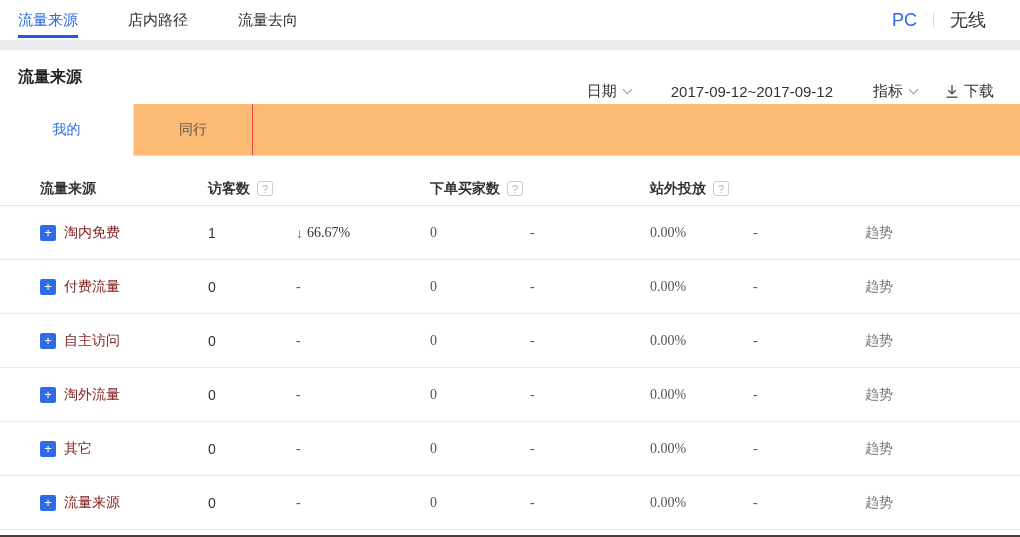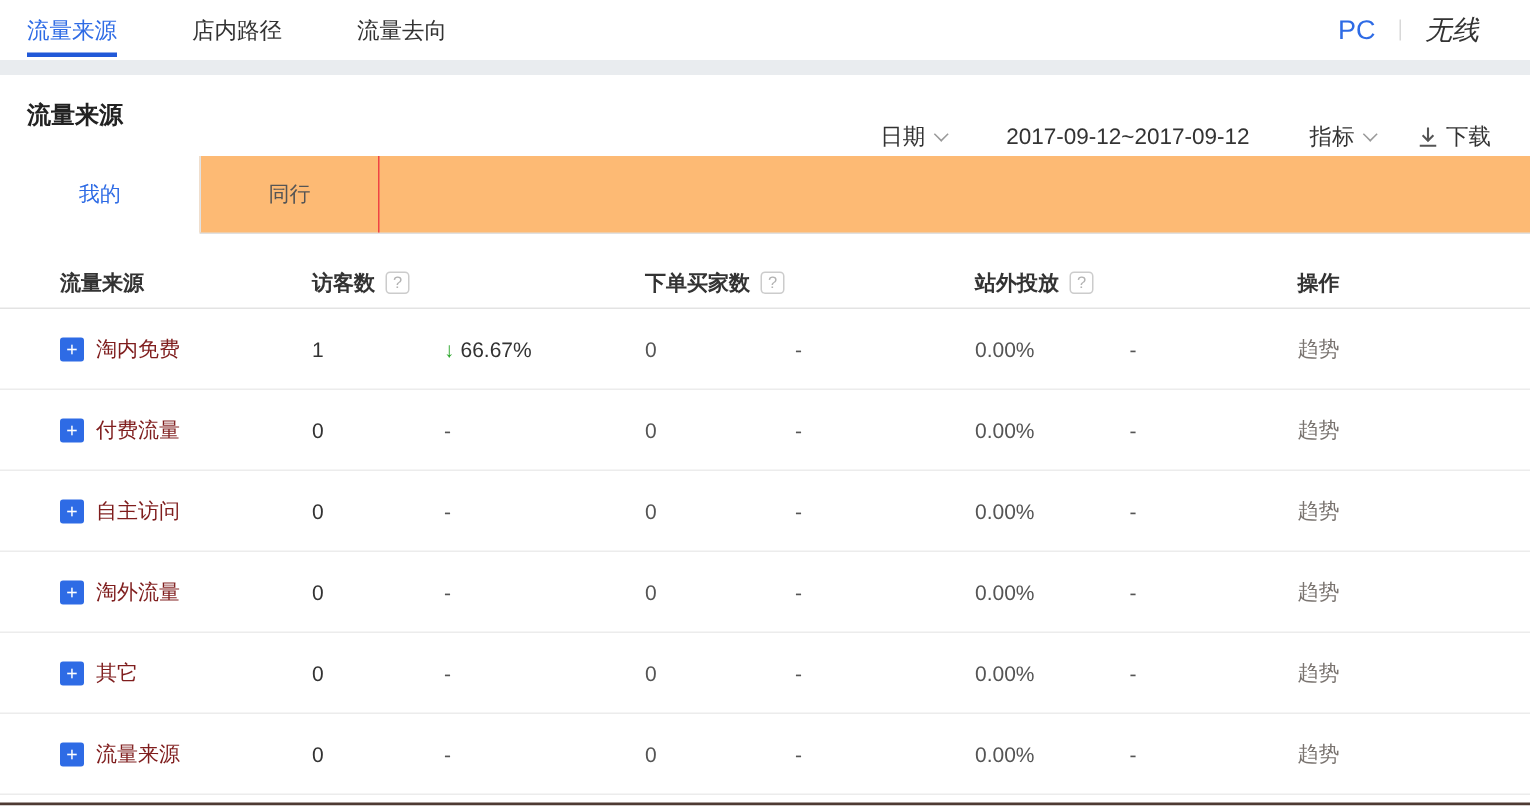"无线" .nav-wireless { font-style: italic -> none }
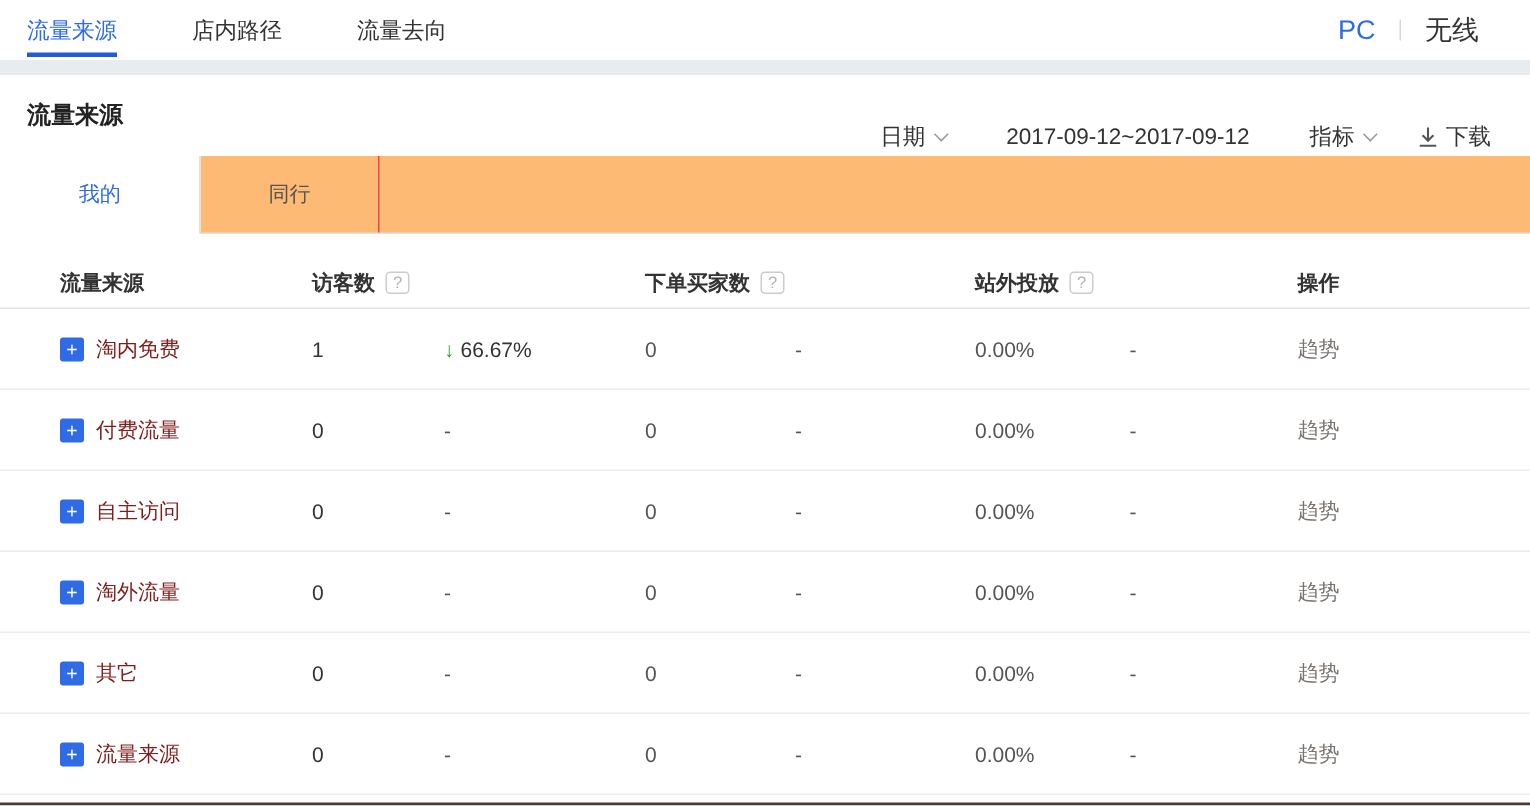"操作" div.th { html: <div>操作</div> -> none }
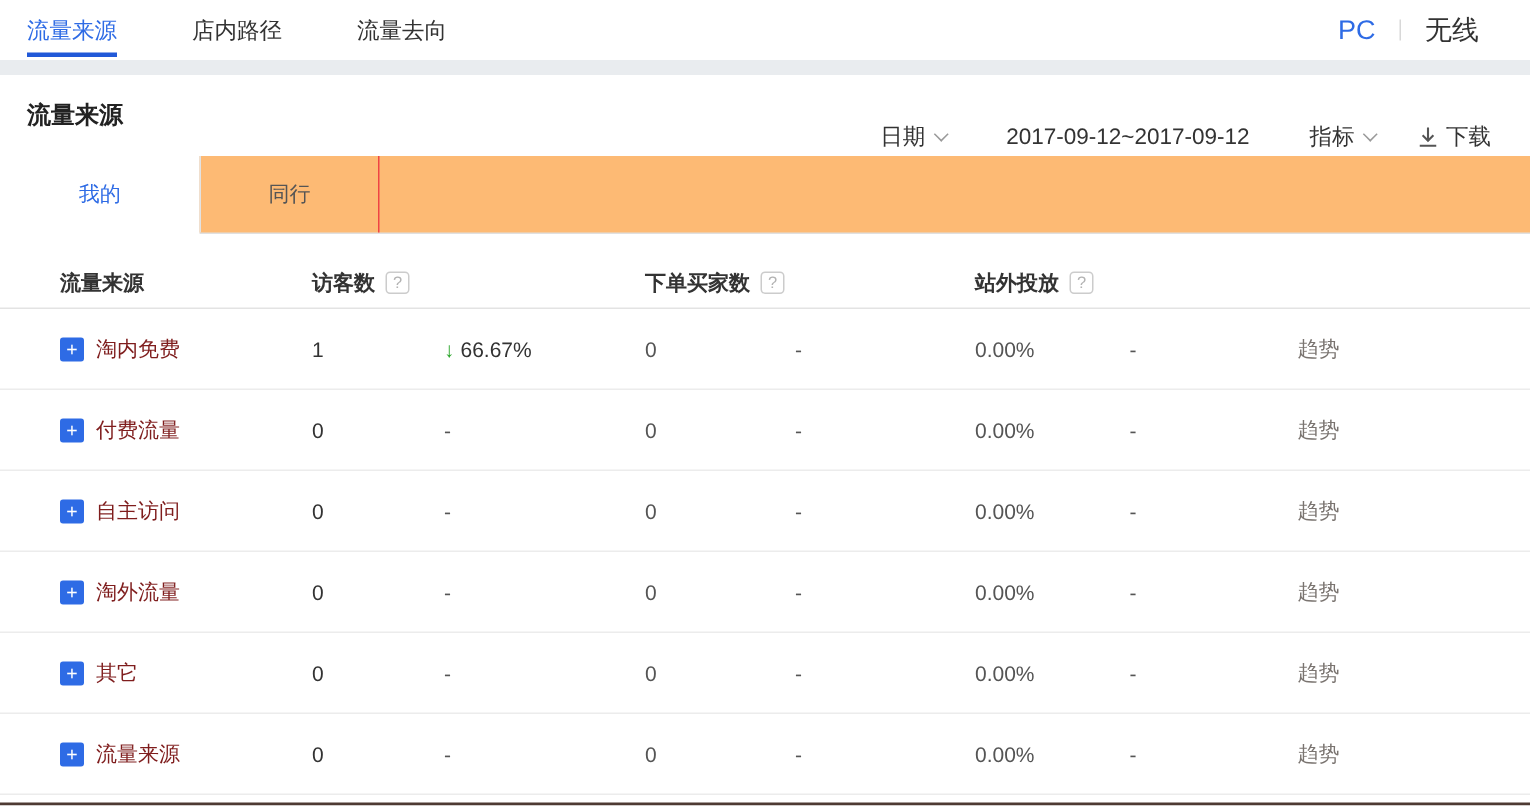"66.67%" .dash { font-family: none -> Liberation Serif, serif }
